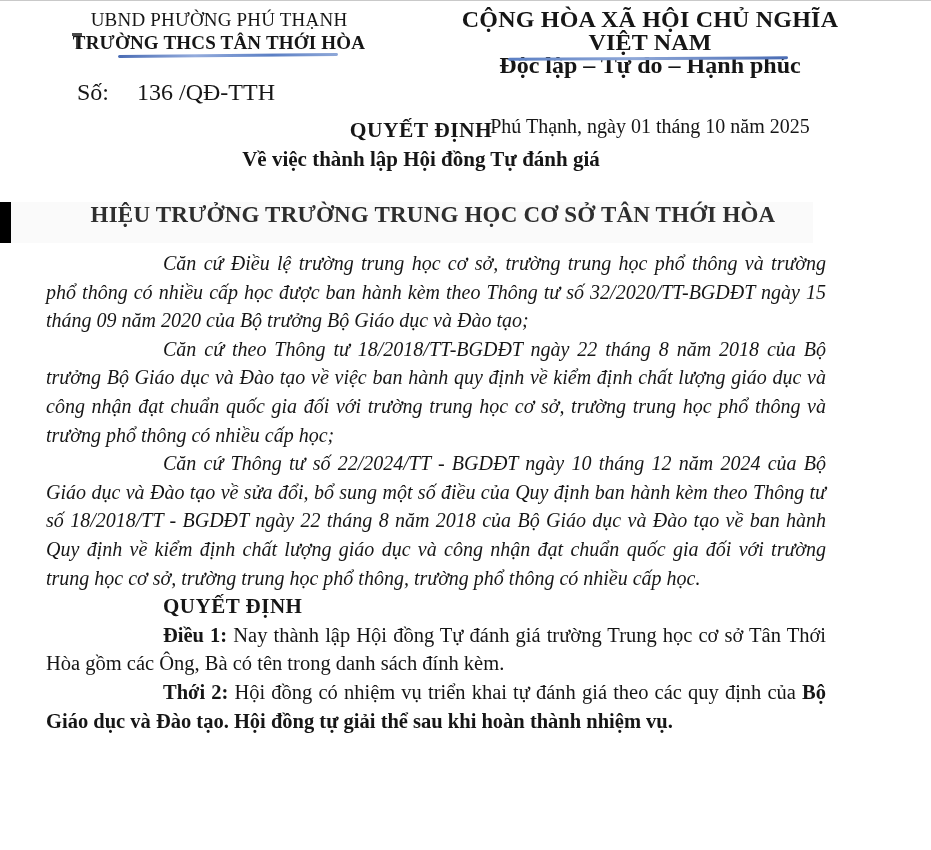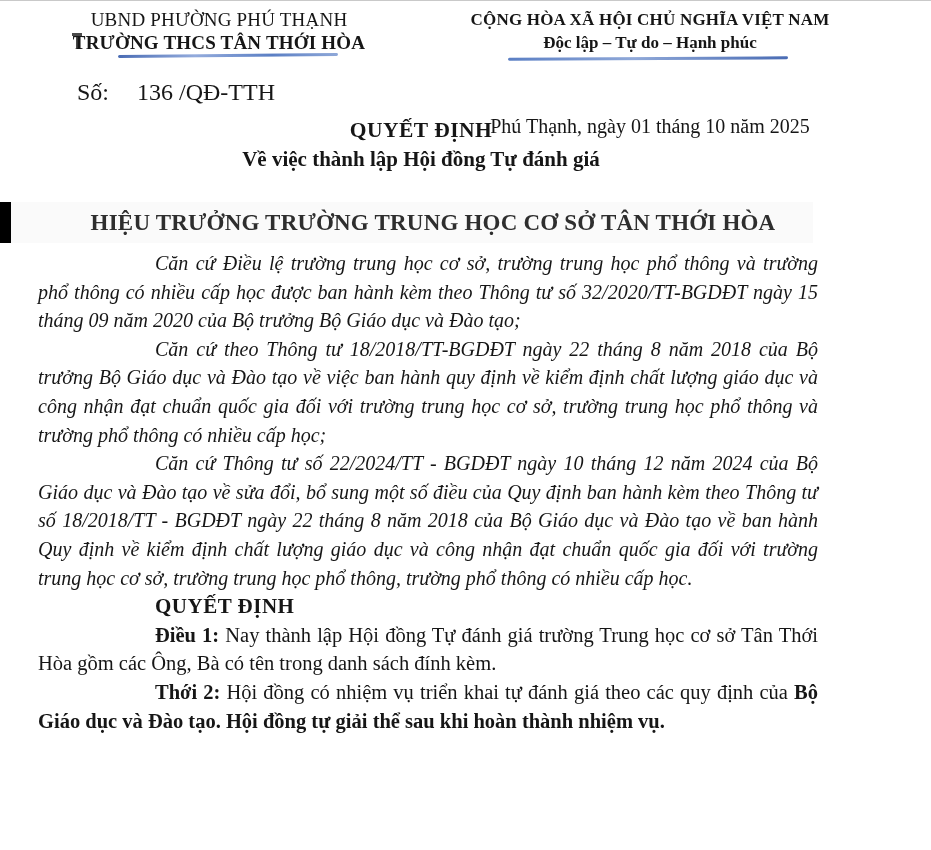"CỘNG HÒA XÃ HỘI CHỦ" .national-block { font-size: 17px -> 24px }
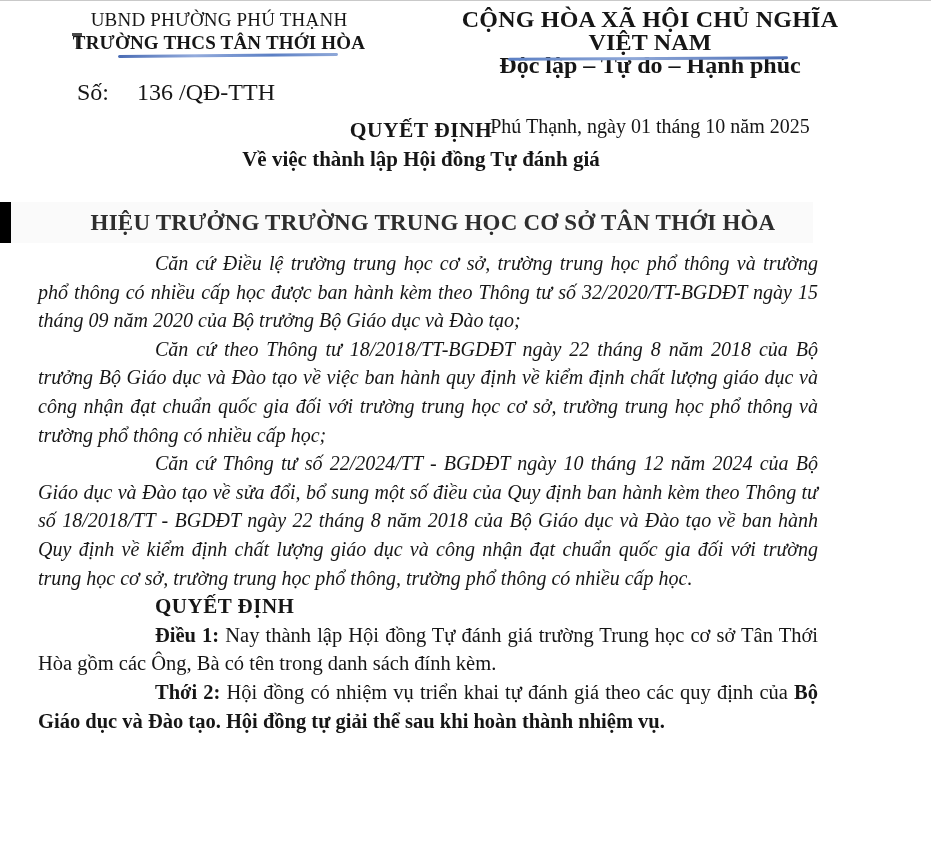"HIỆU TRƯỞNG TRƯỜNG TRUNG HỌC" .band { align-items: center -> flex-start }
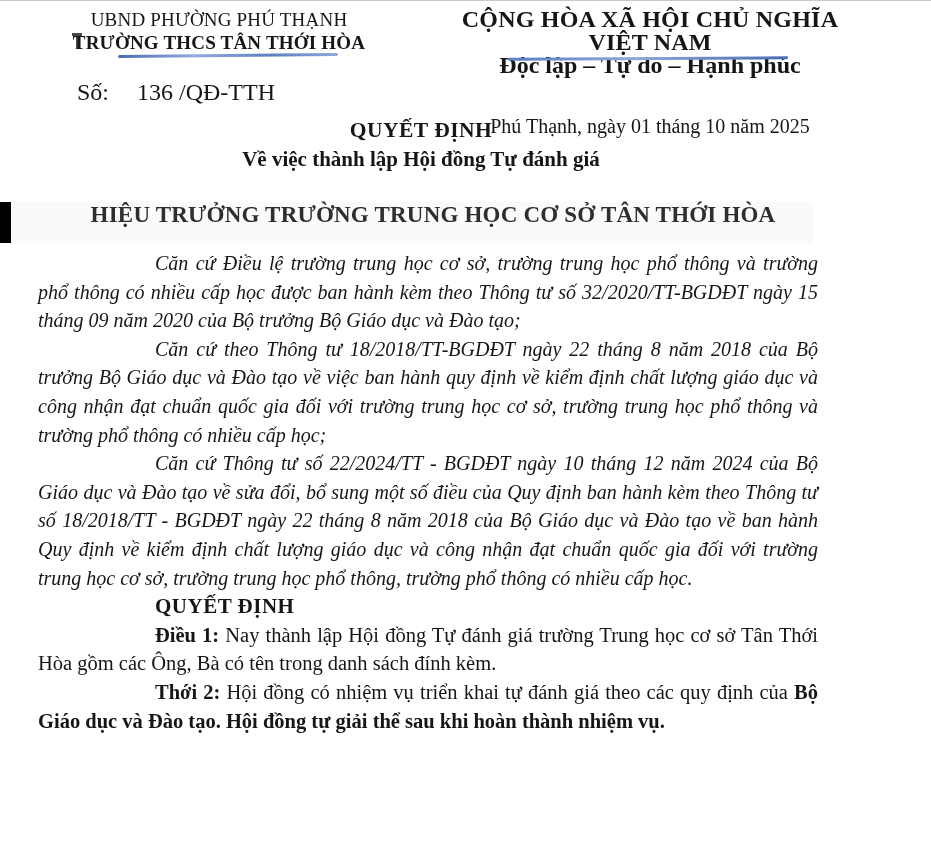"Căn cứ Điều lệ trường" .body-block { left: 38px -> 46px }
